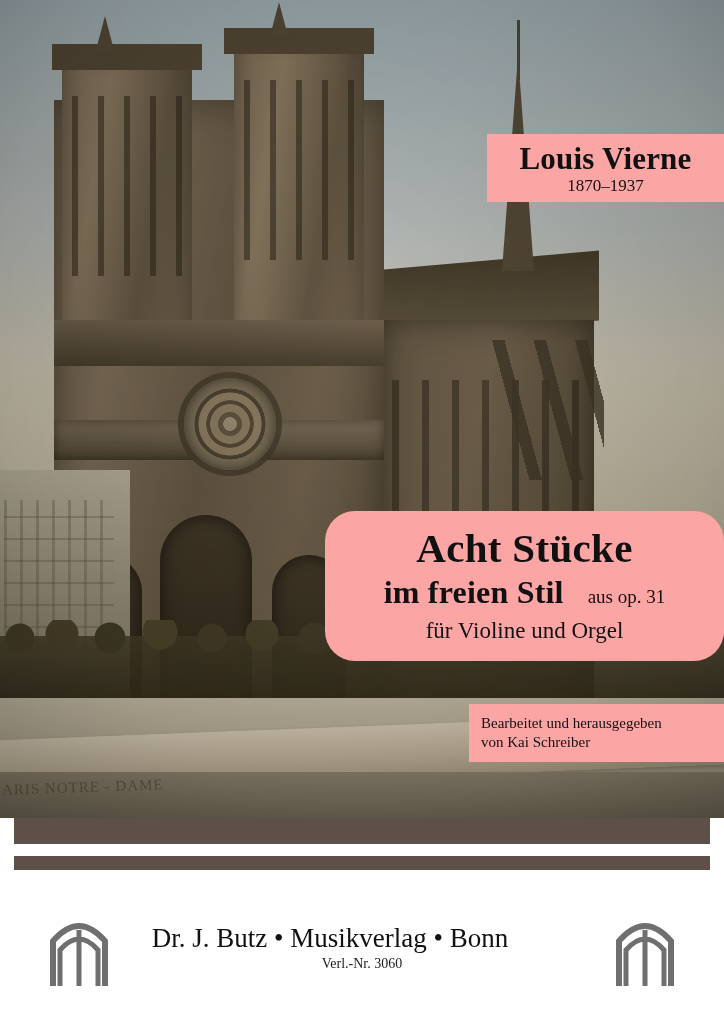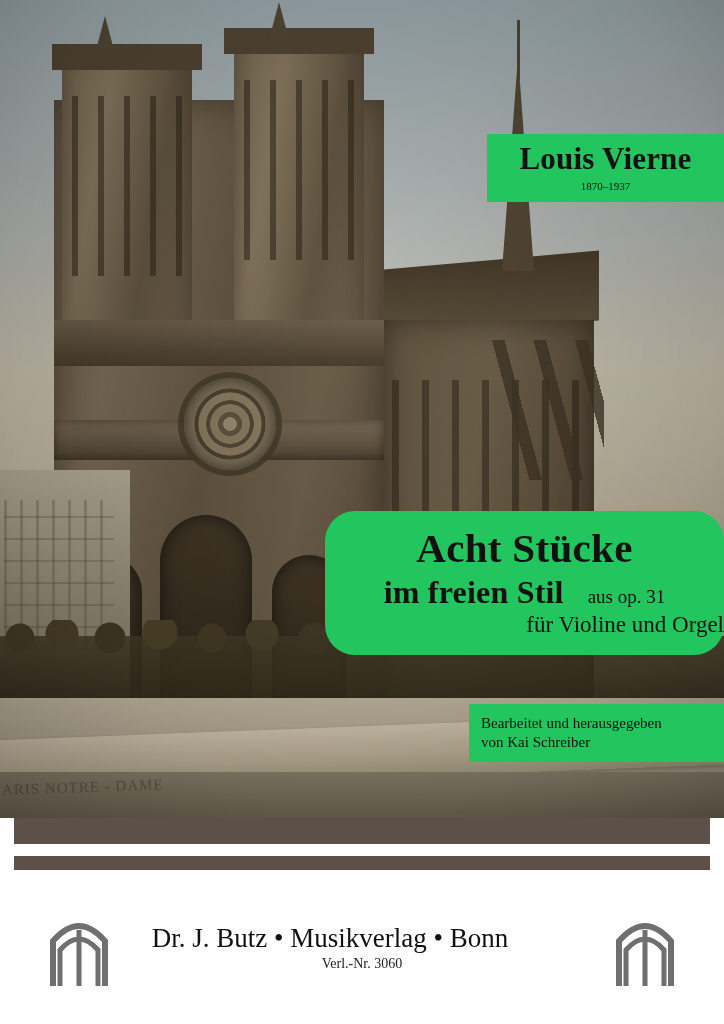"Louis Vierne" .plate { background: #22c55e -> #fca5a5 }
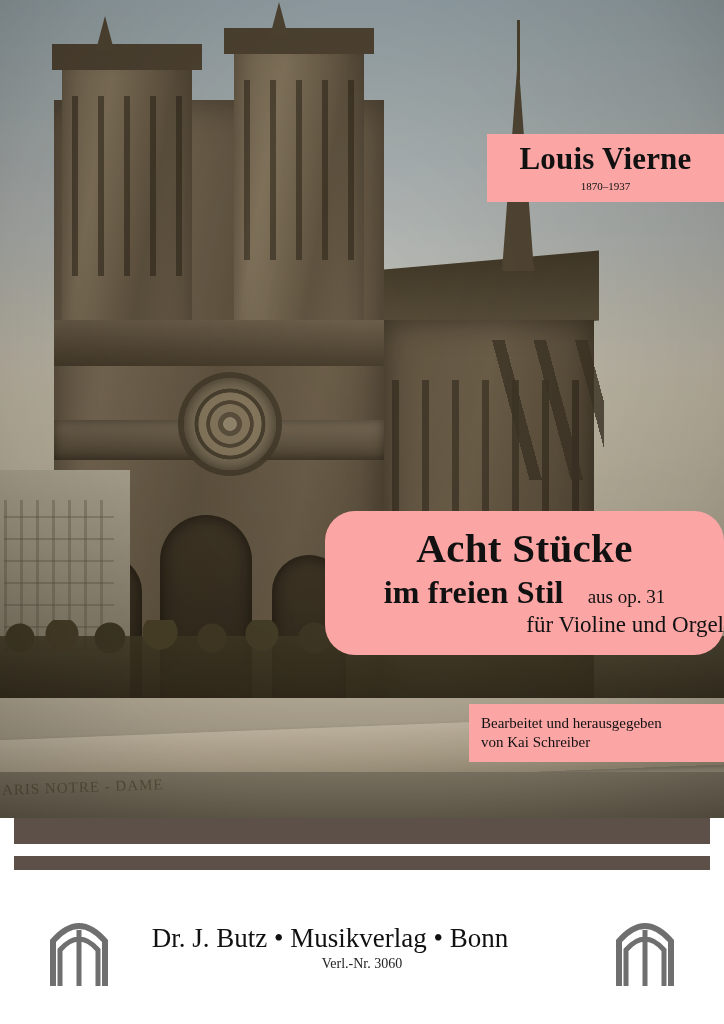"1870–1937" .composer-dates { font-size: 11px -> 17px }
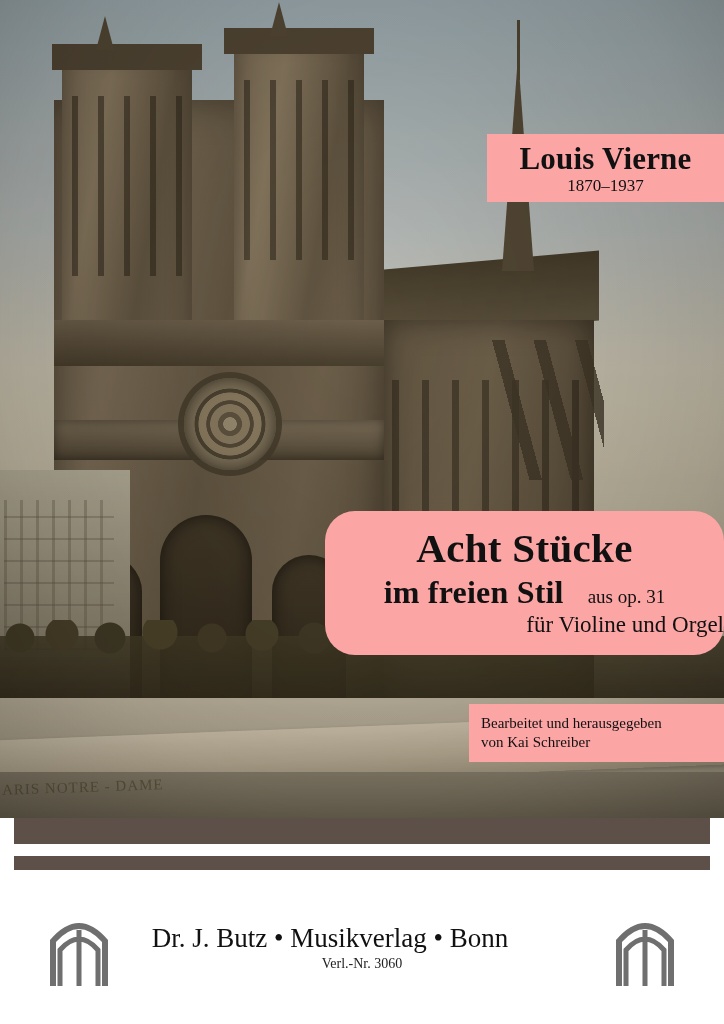"für Violine und Orgel" .title-scoring { margin-top: 0 -> 6px; text-align: right -> center }
